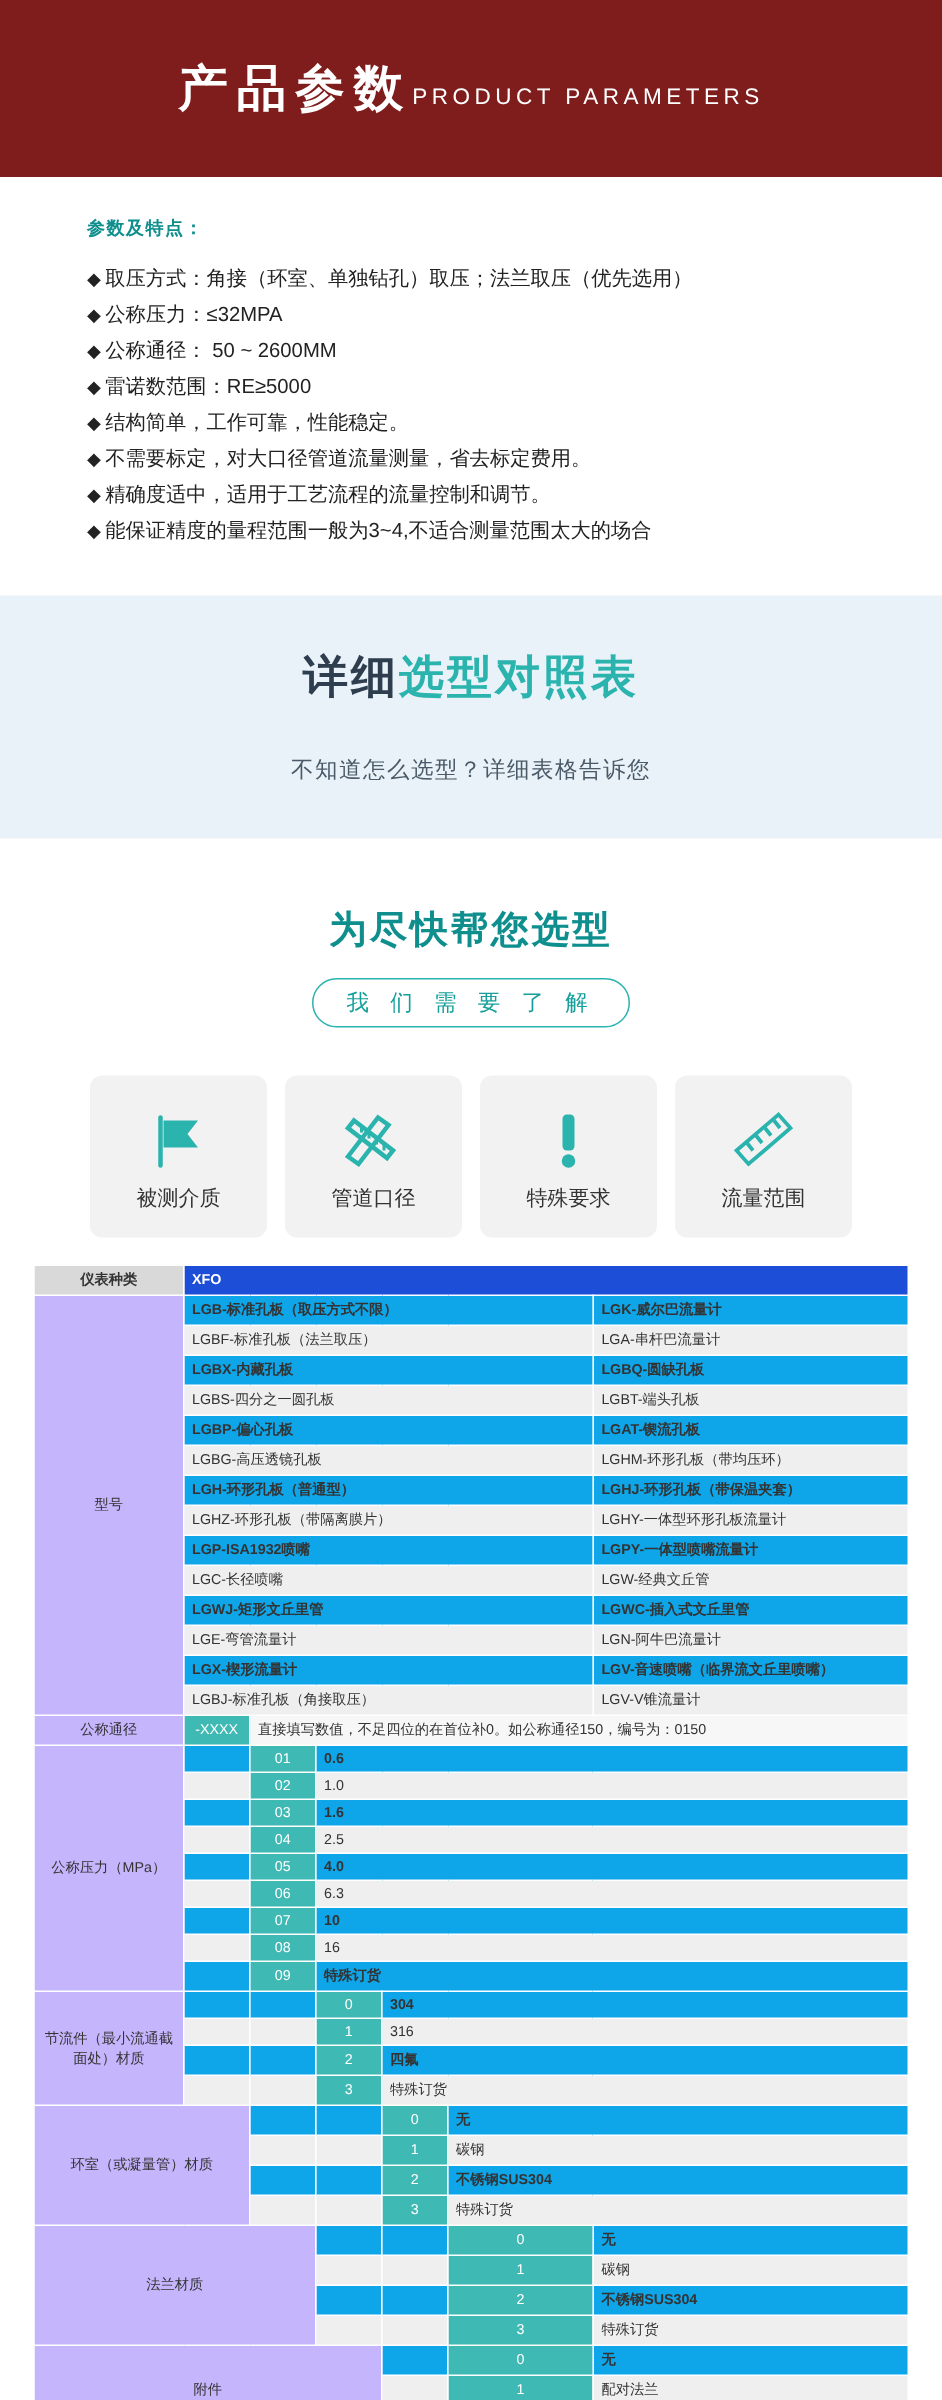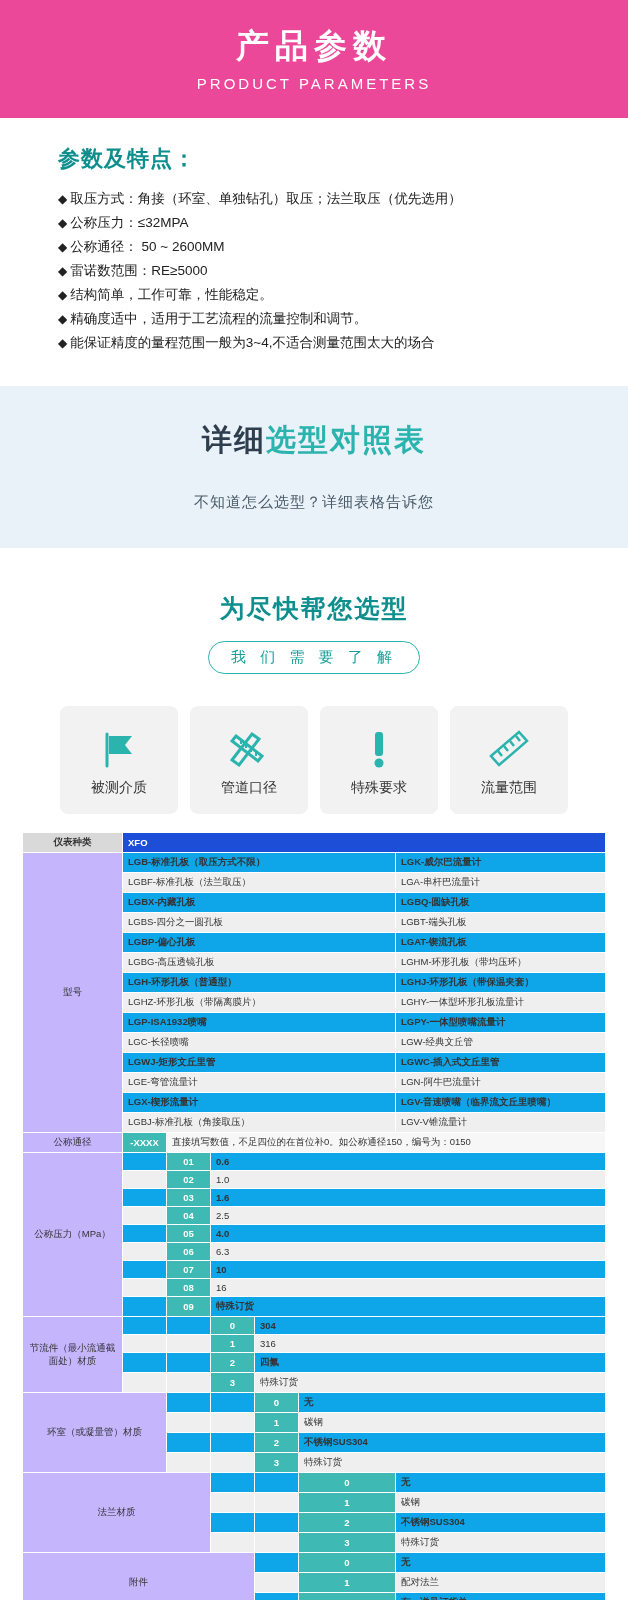"产品参数" .banner { background: #ec4899 -> #7f1d1d; flex-direction: column -> row }
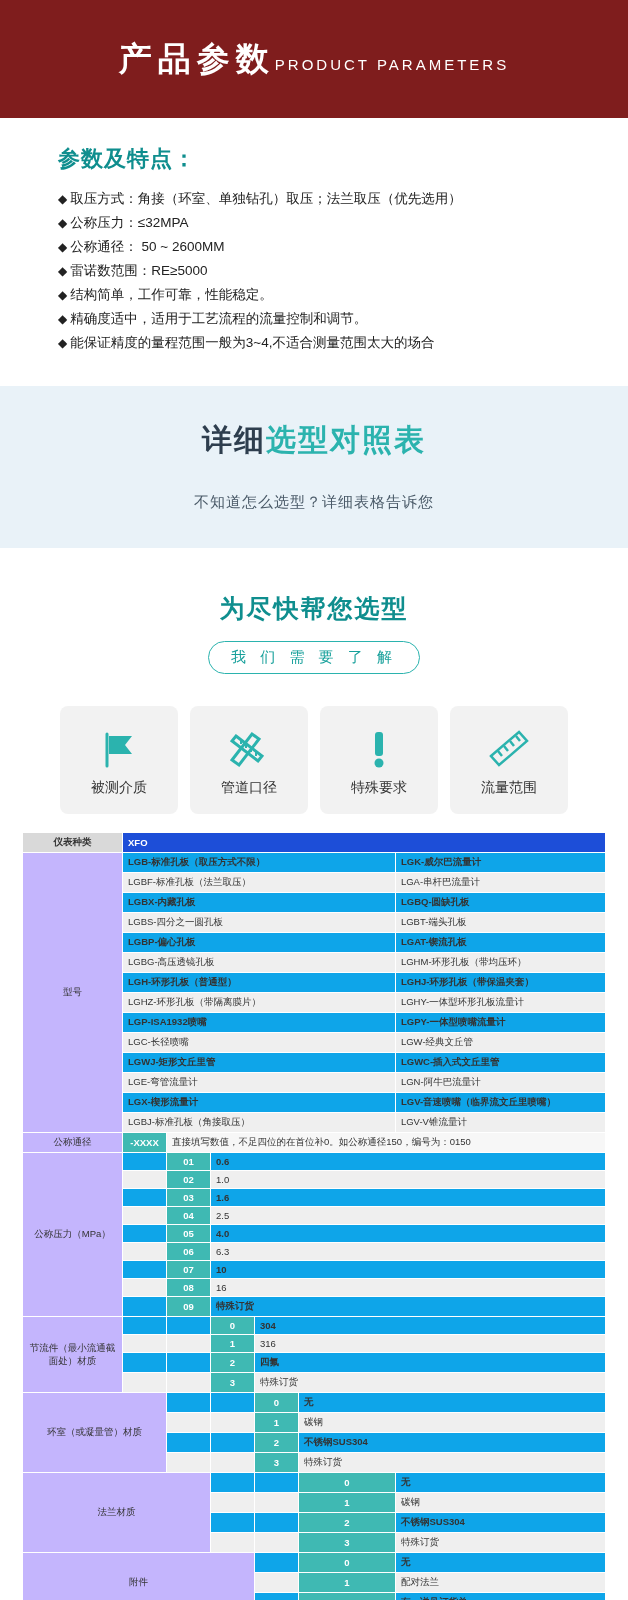"参数及特点：" .params-title { font-size: 22px -> 12px }
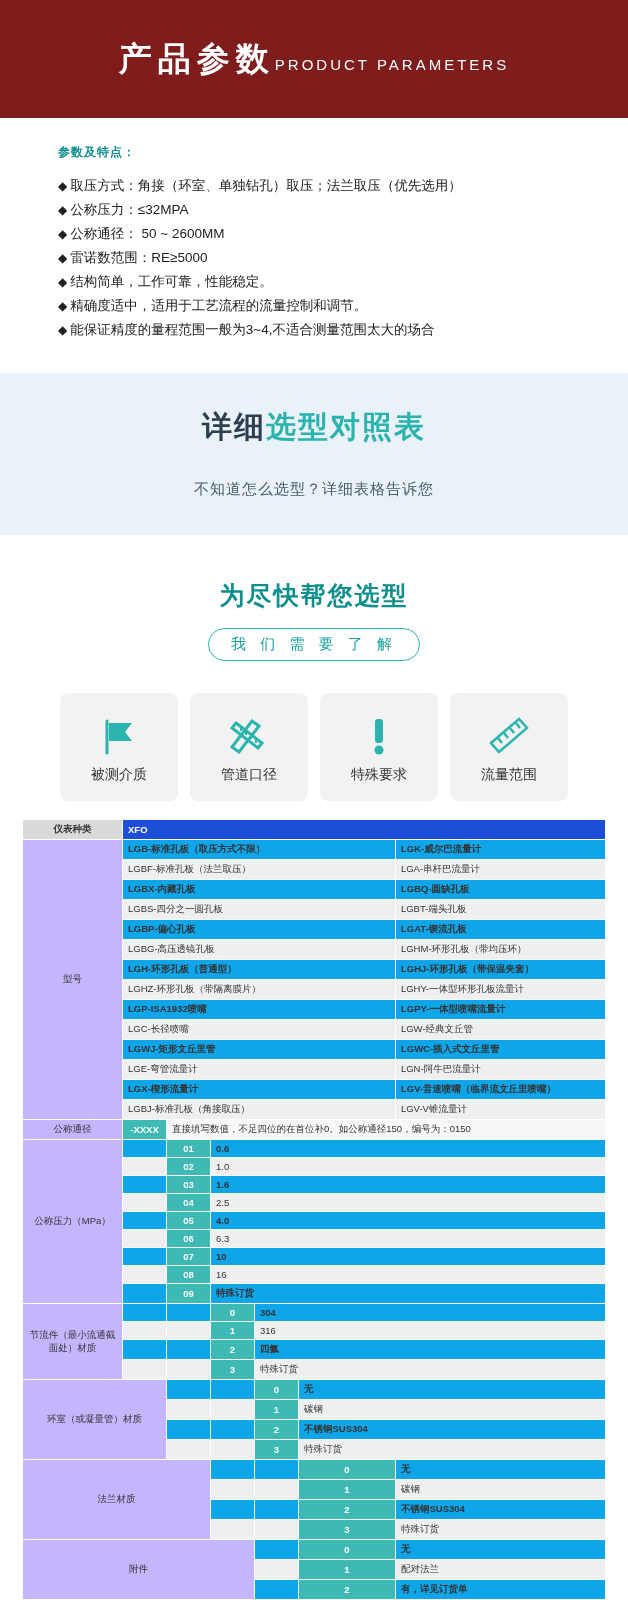"◆ 不需要标定，对大口径管道流量测量，省去标定费用。" div.param-item { html: none -> <div><span>◆</span><span>不需要标定，对大口径管道流量测量，省去标定费用。</span></div> }
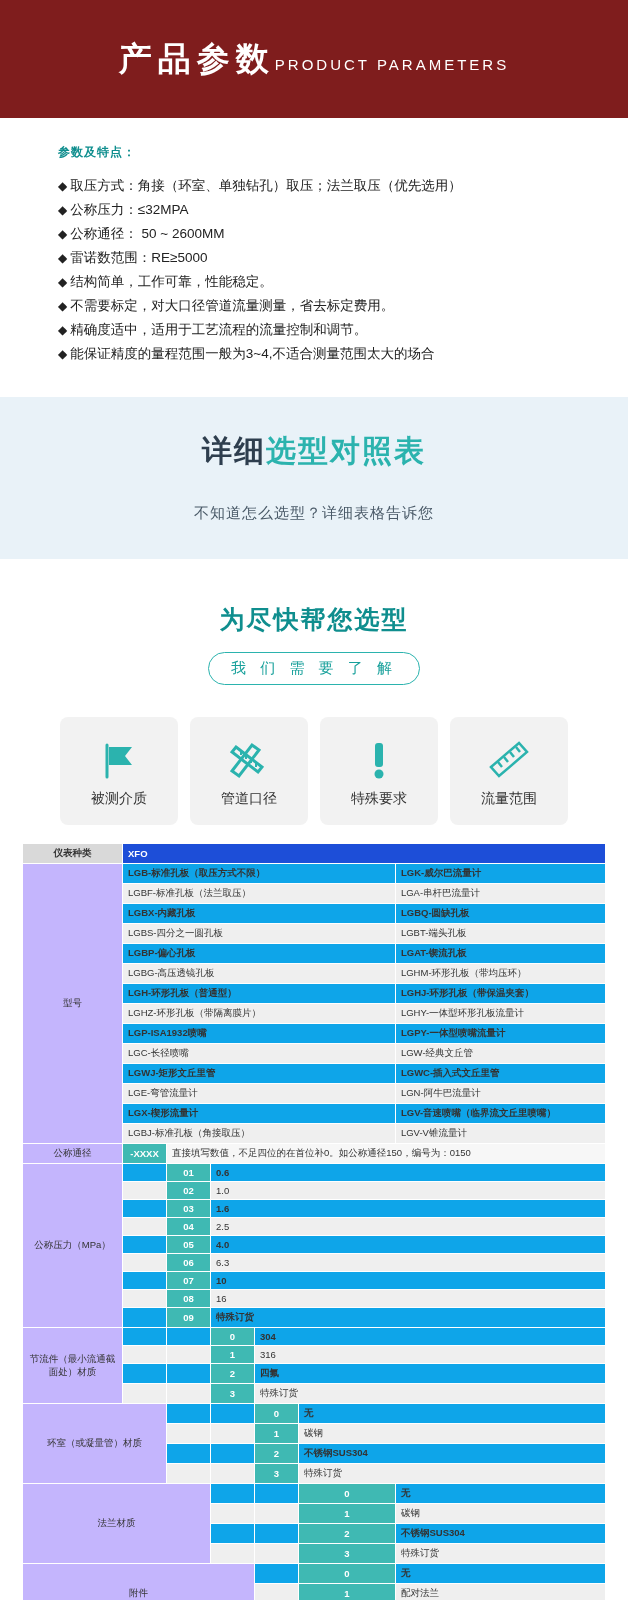"-XXXX" .code-teal { font-weight: bold -> normal }
